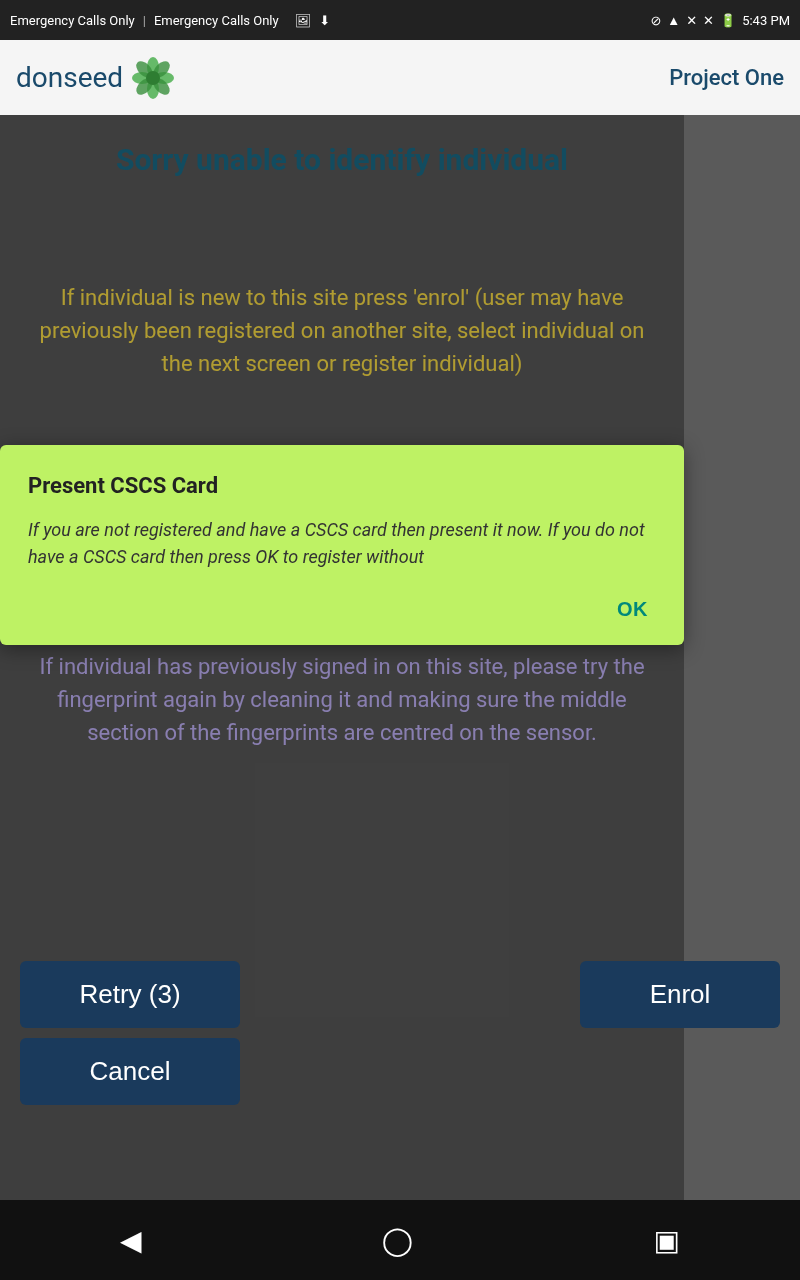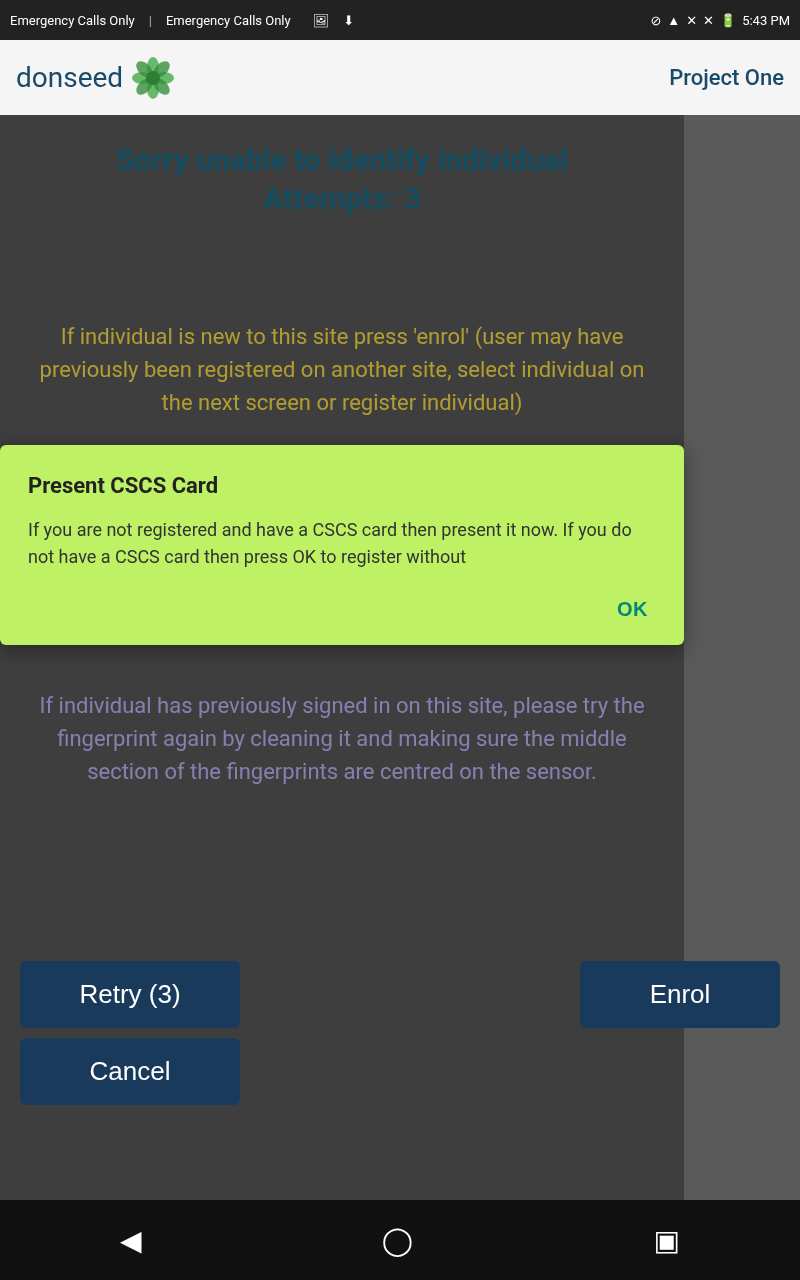"Emergency Calls Only" .status-bar-left { gap: 14px -> 8px }
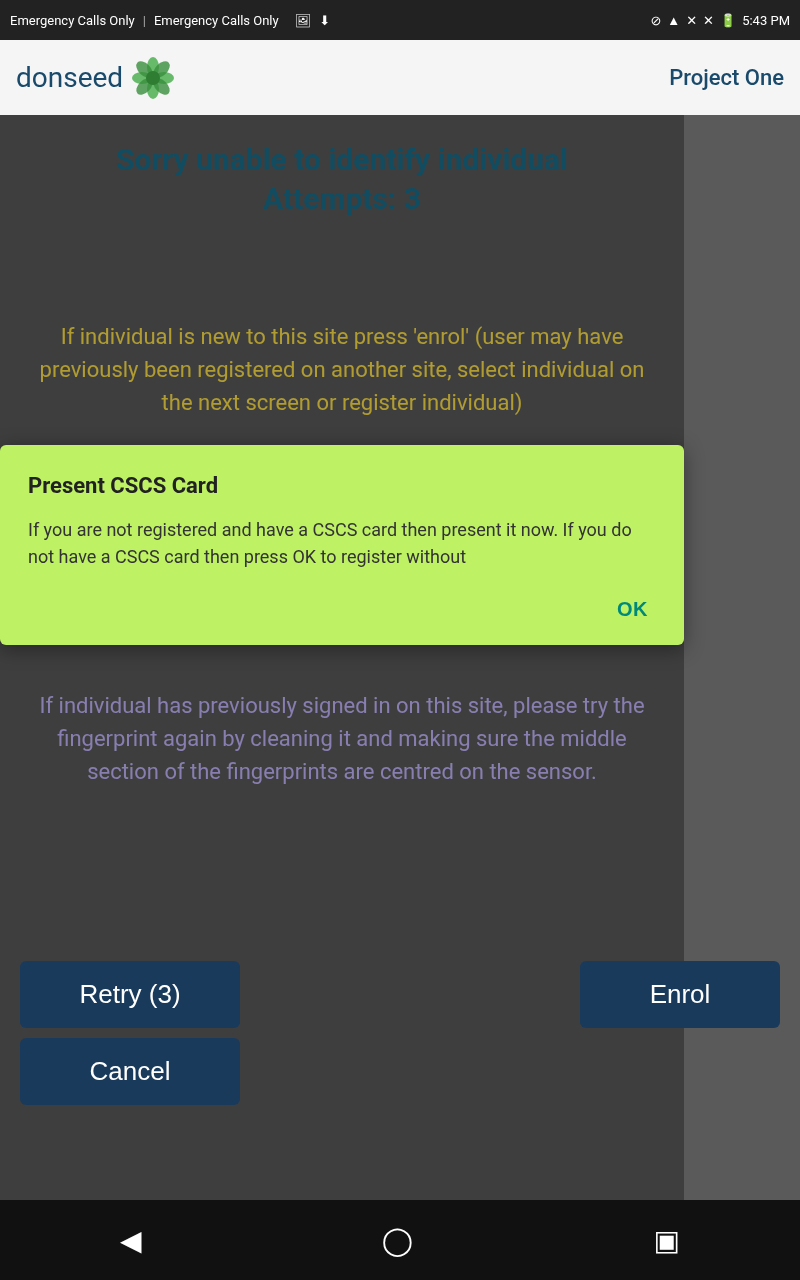"Attempts: 3" span { html: <span>Attempts: 3</span> -> none }
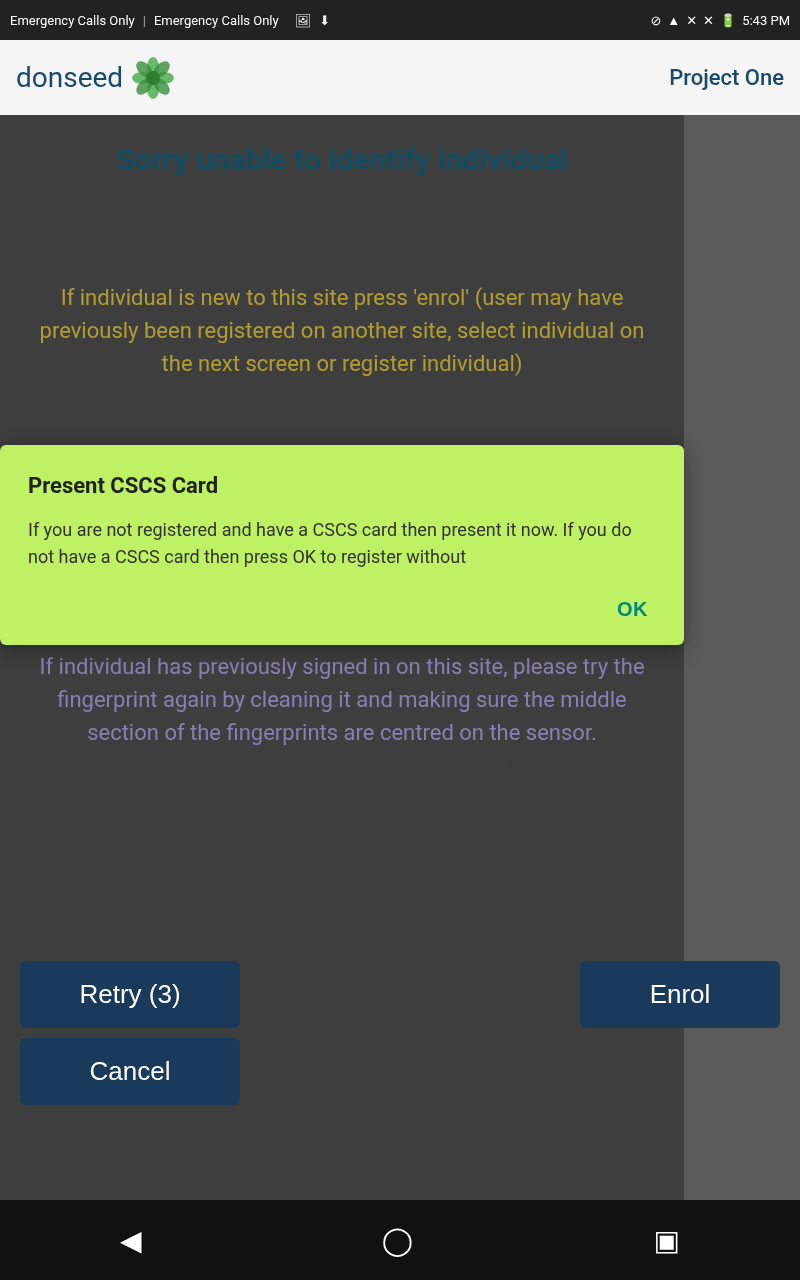"If you are not registered" .dialog-body { font-style: none -> italic }
